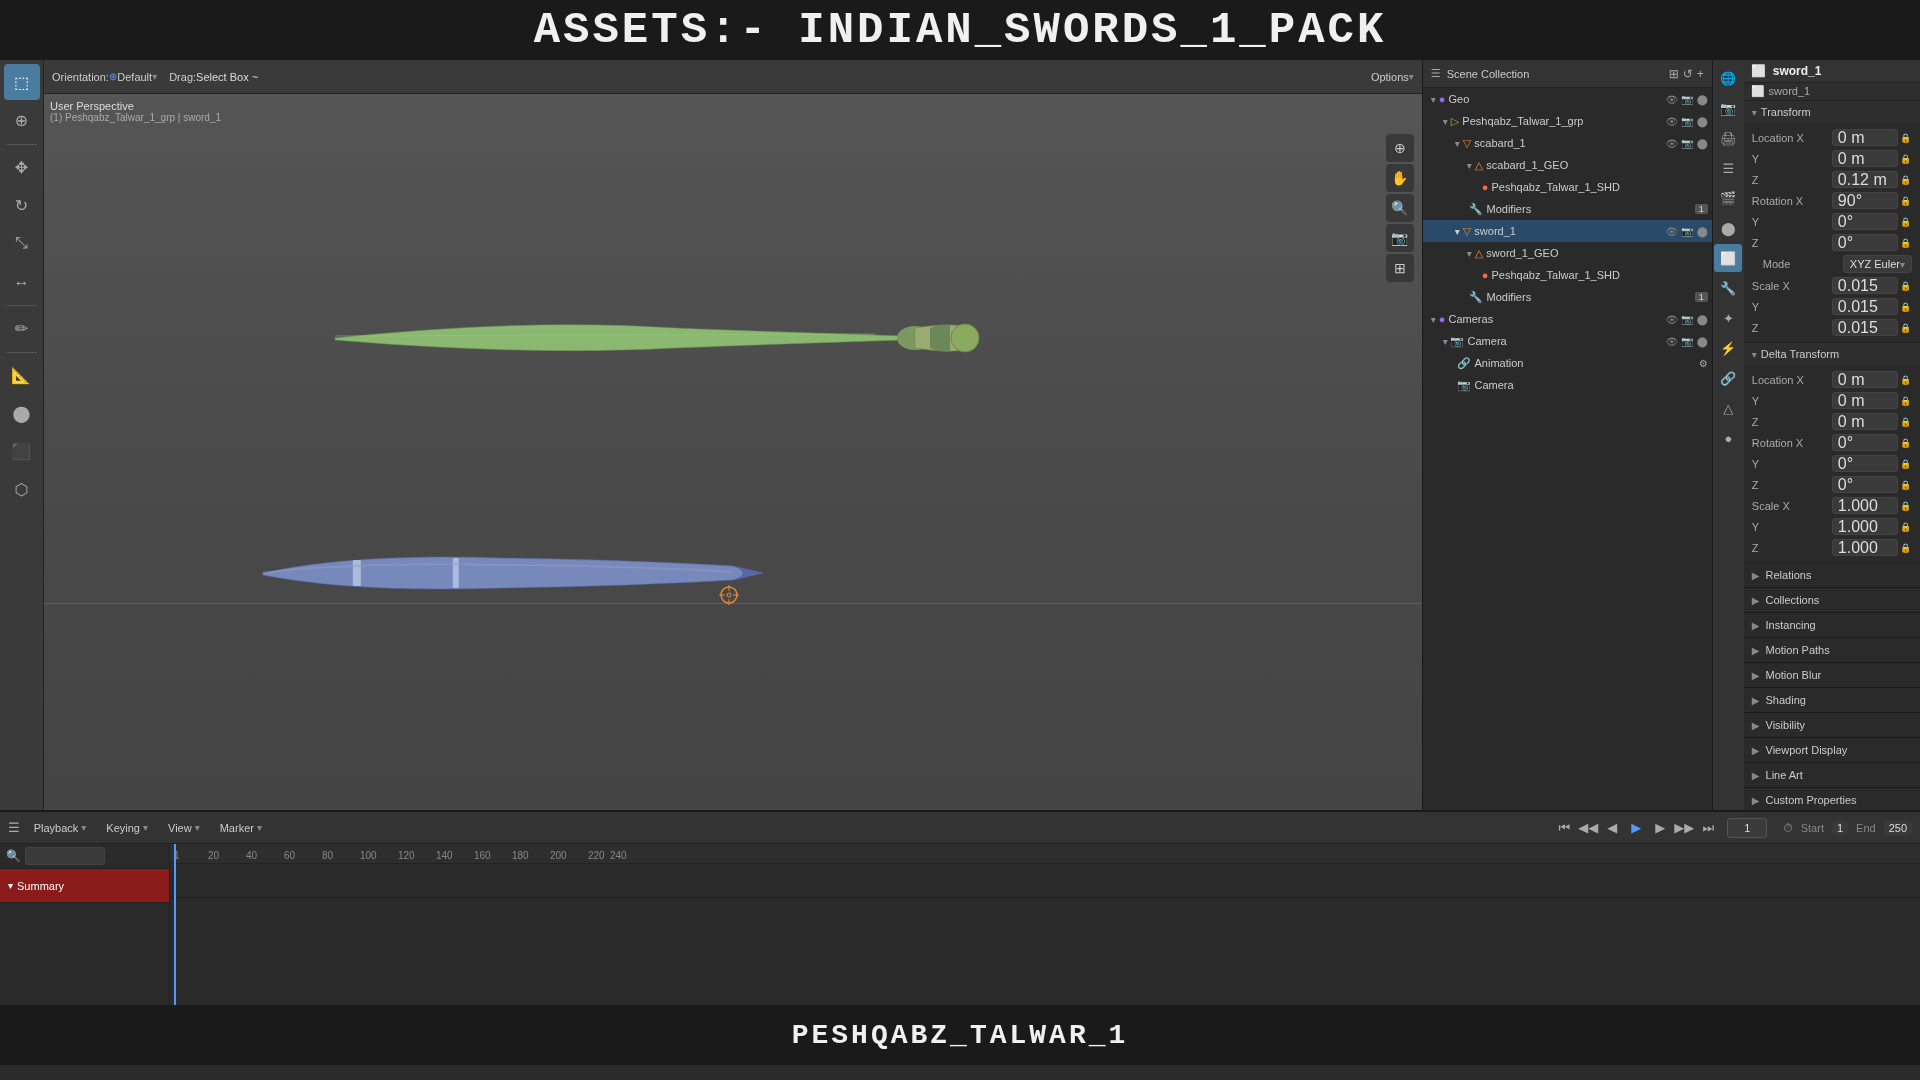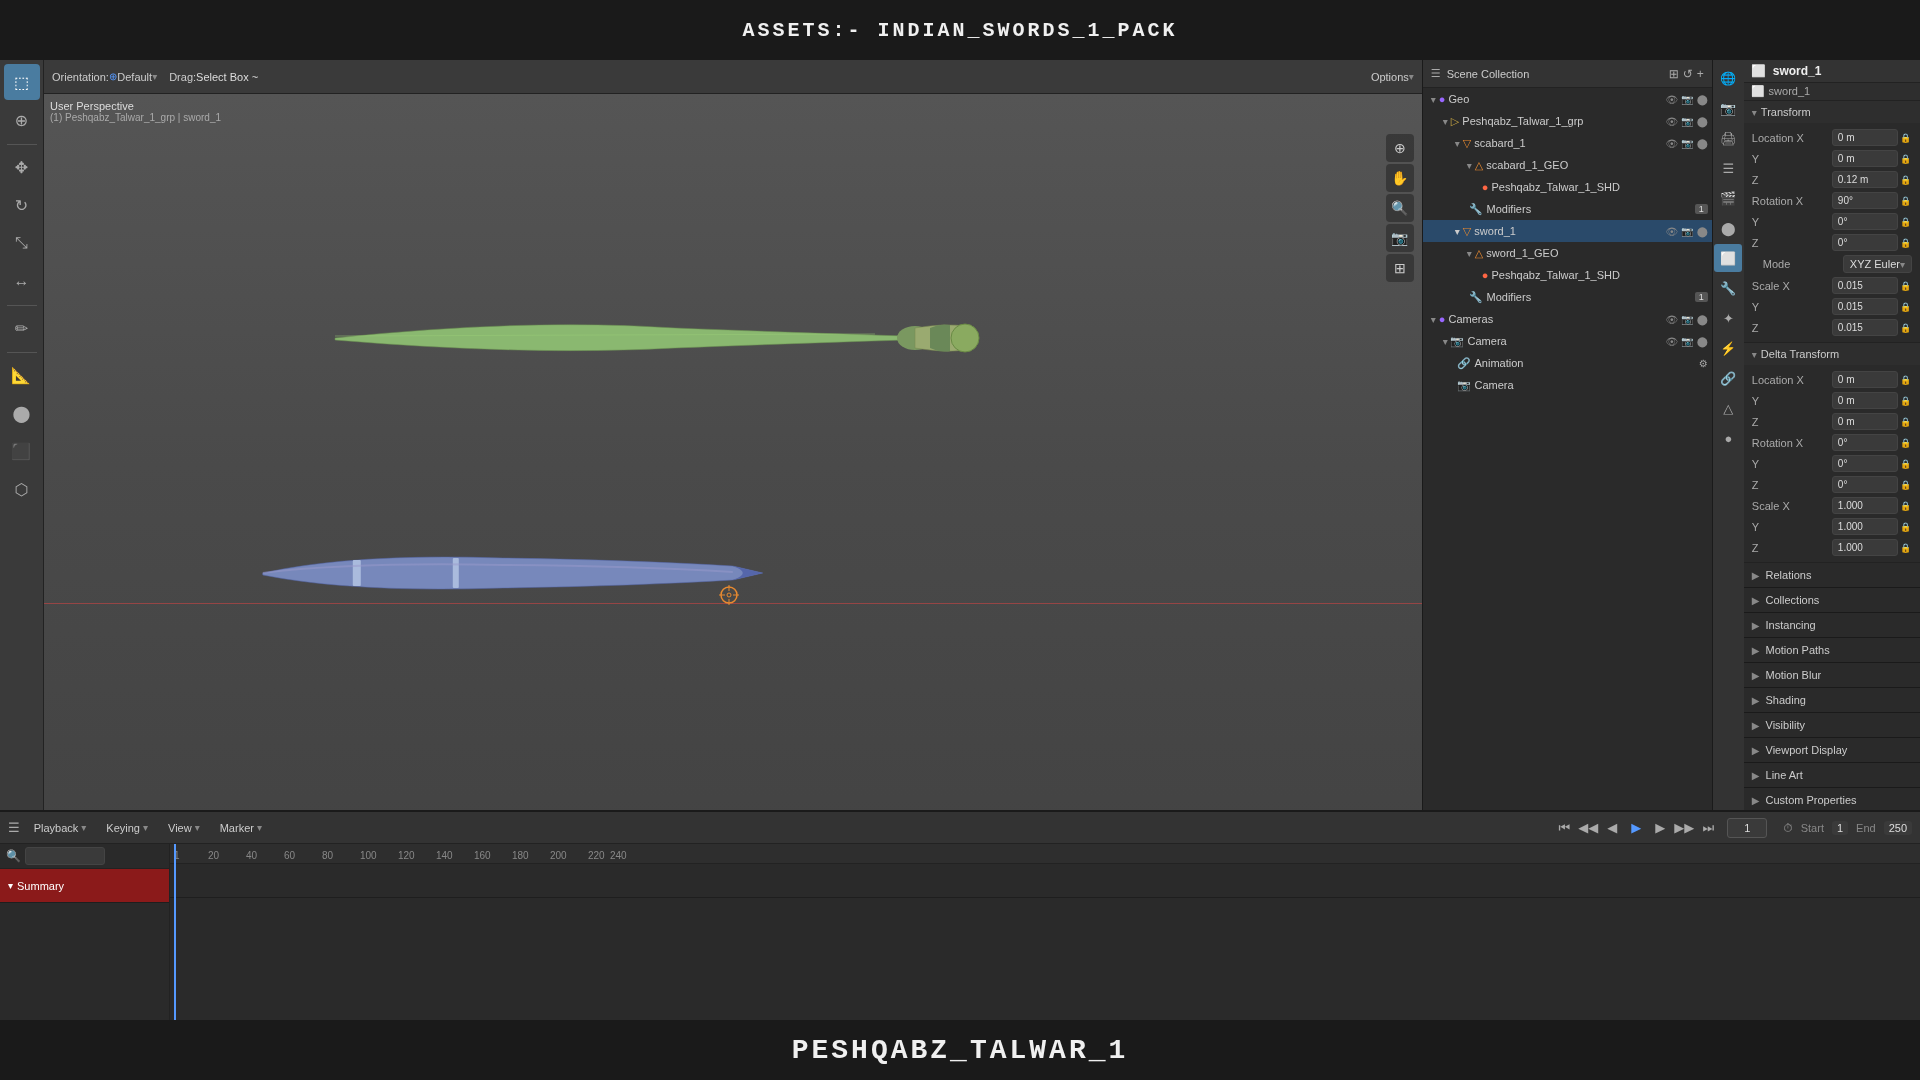"ASSETS:- INDIAN_SWORDS_1_PACK" #title-bar h1 { font-size: 20px -> 44px }
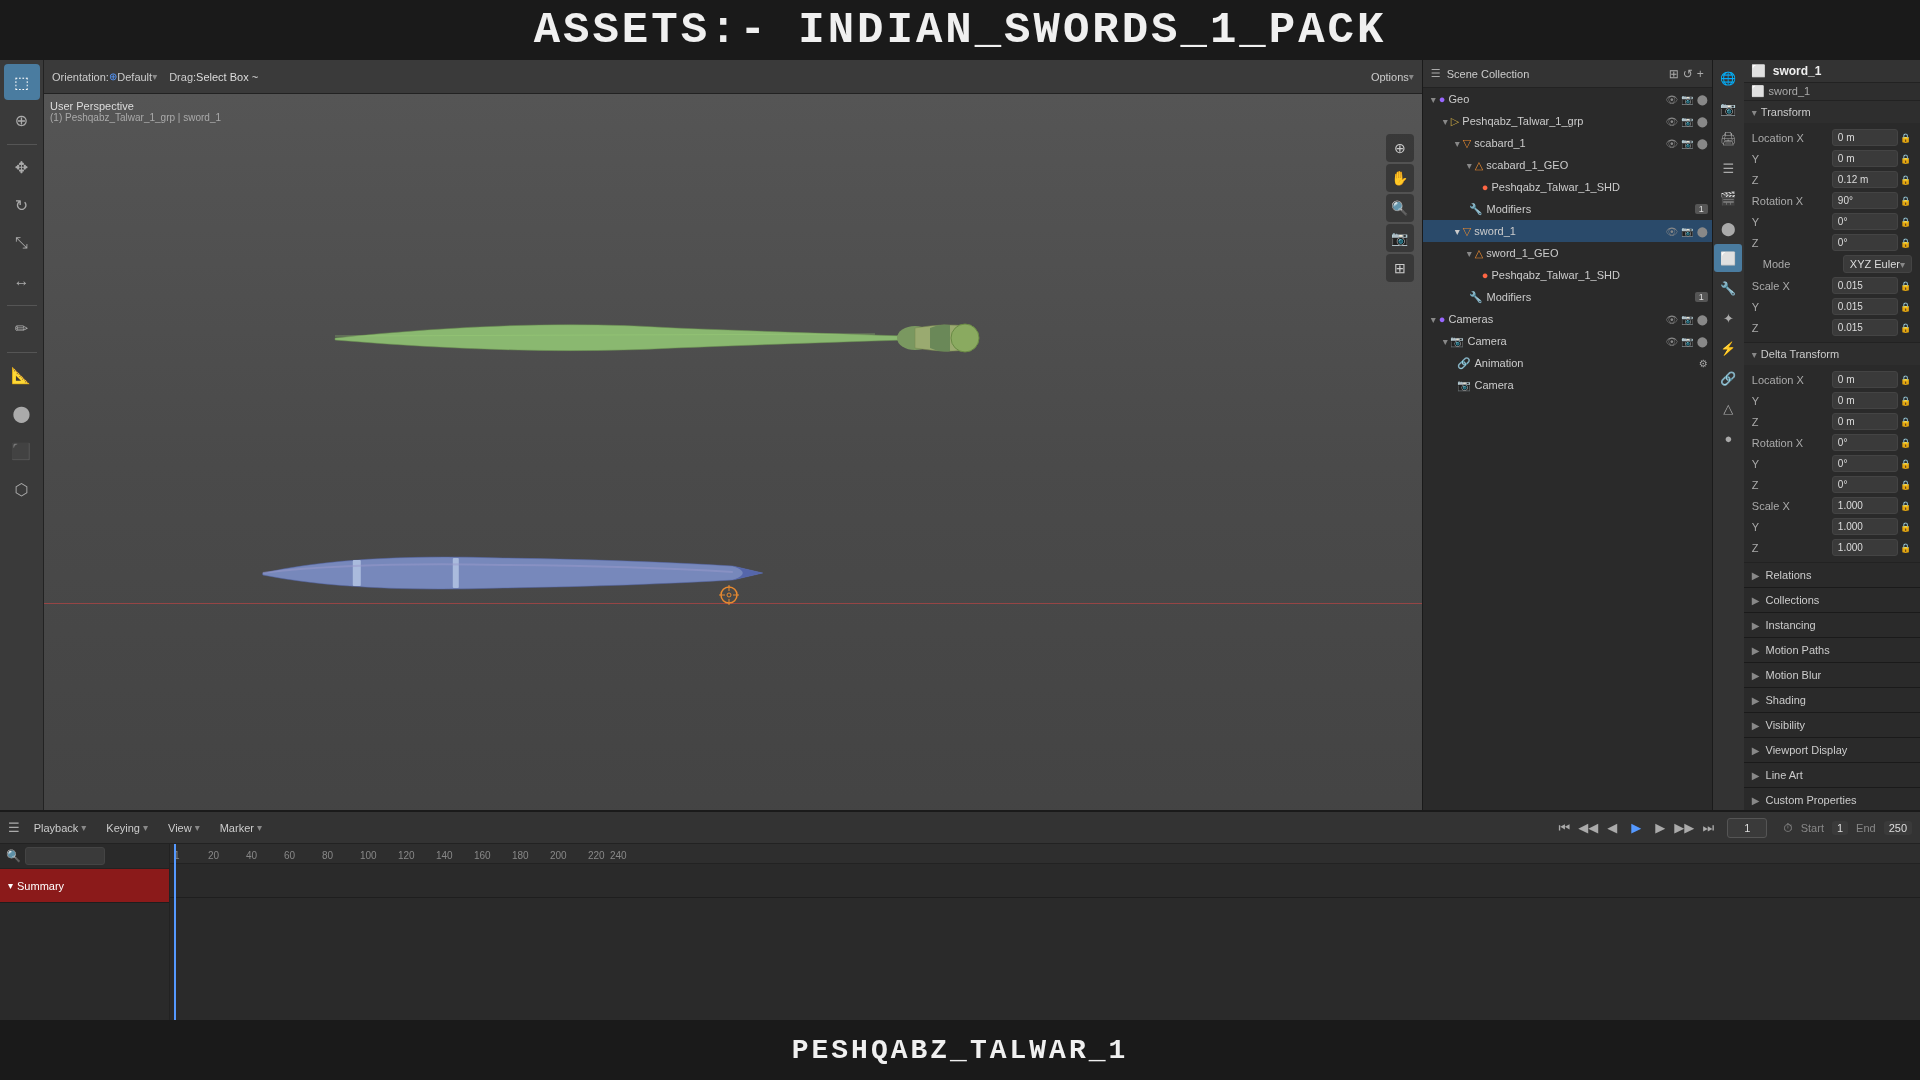"0 m" .xyz-val { font-size: 10px -> 16px }
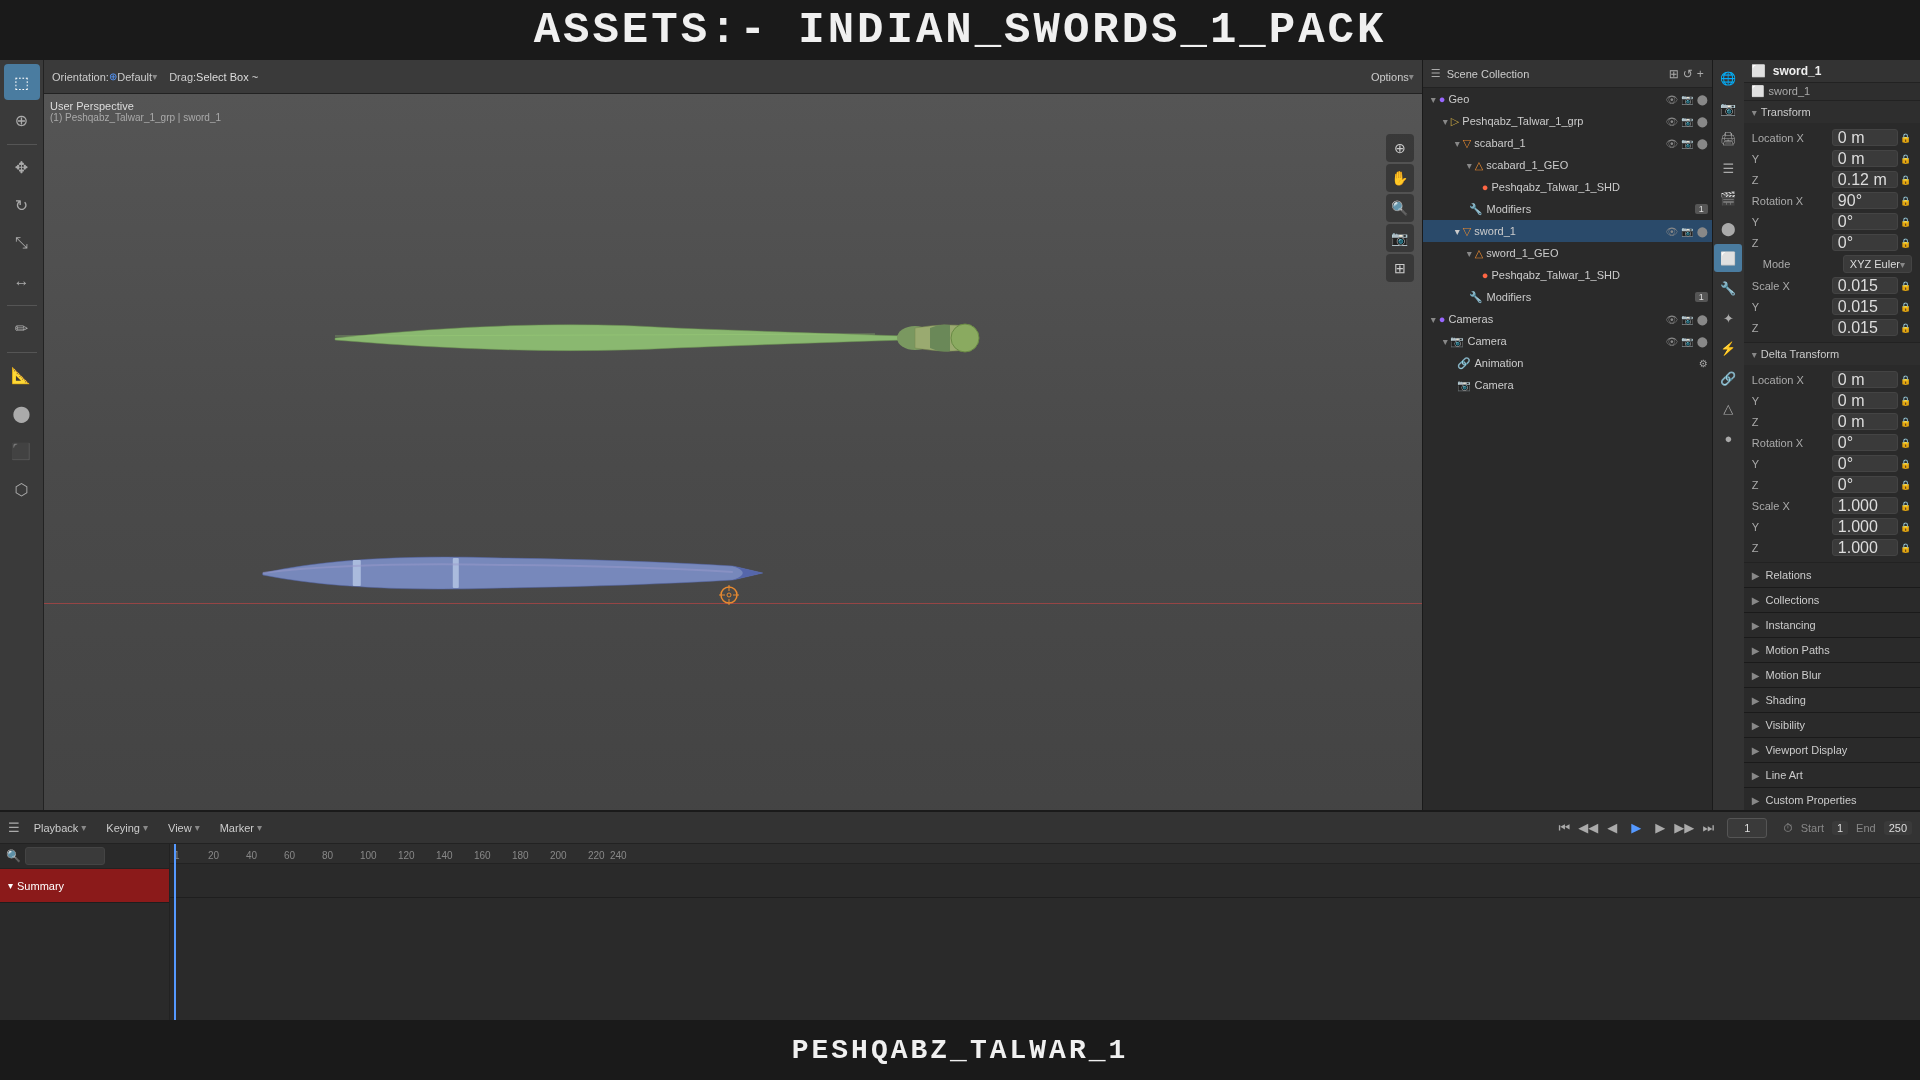"PESHQABZ_TALWAR_1" #bottom-title { bottom: 0 -> 15px }
